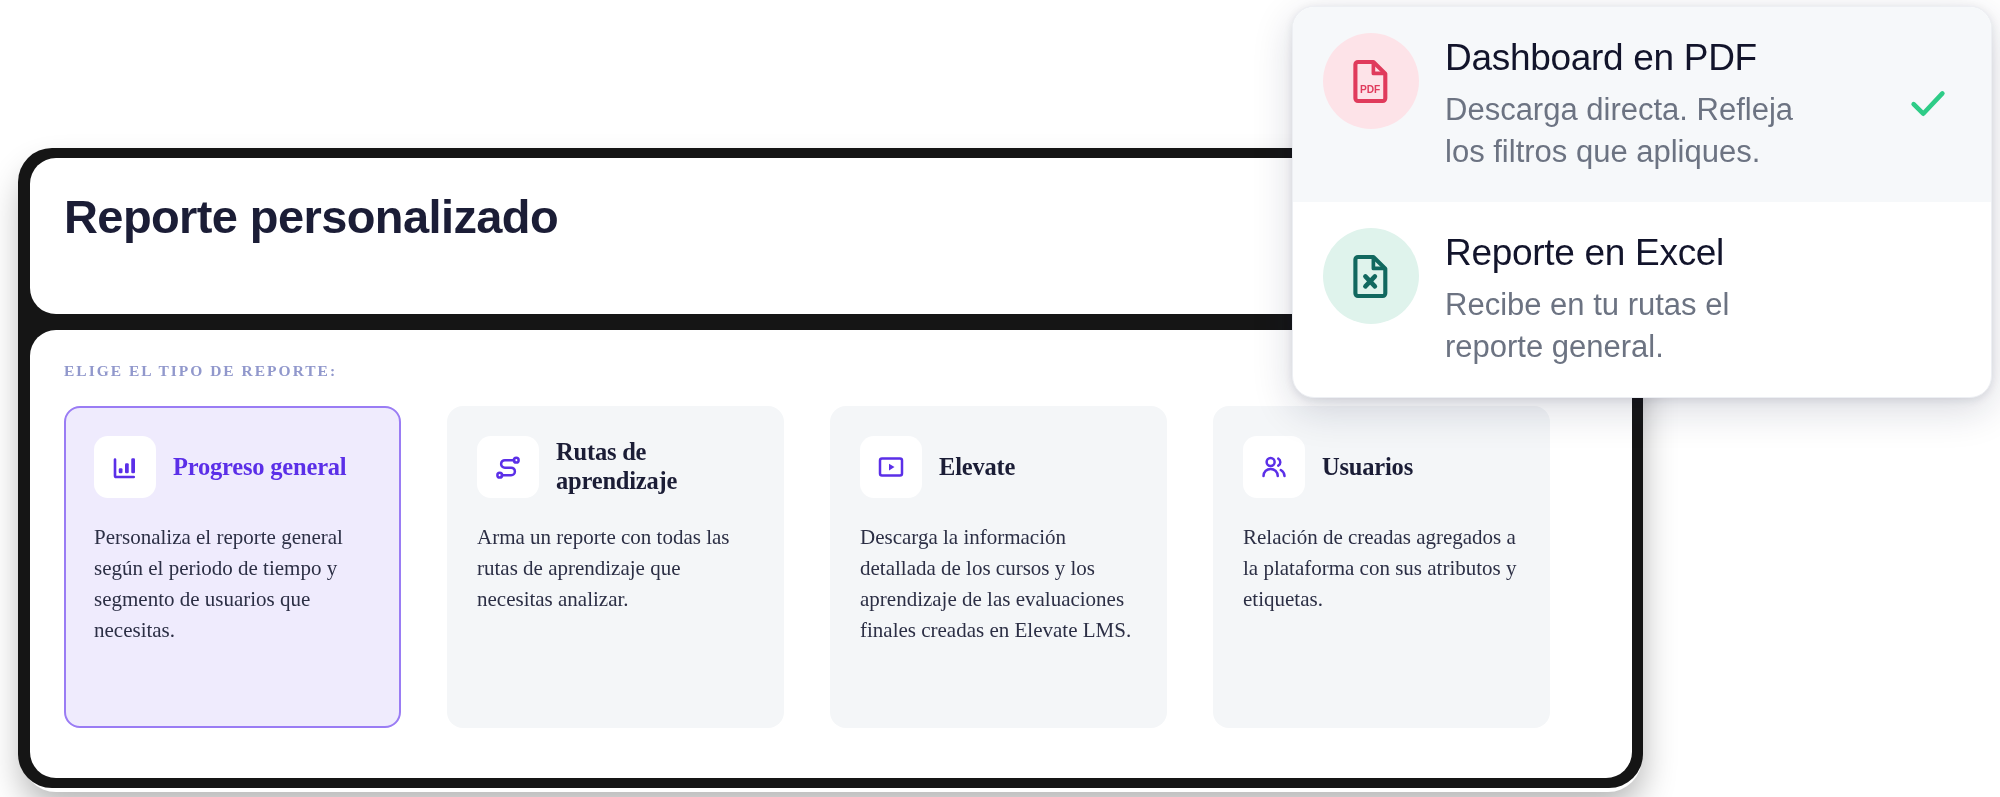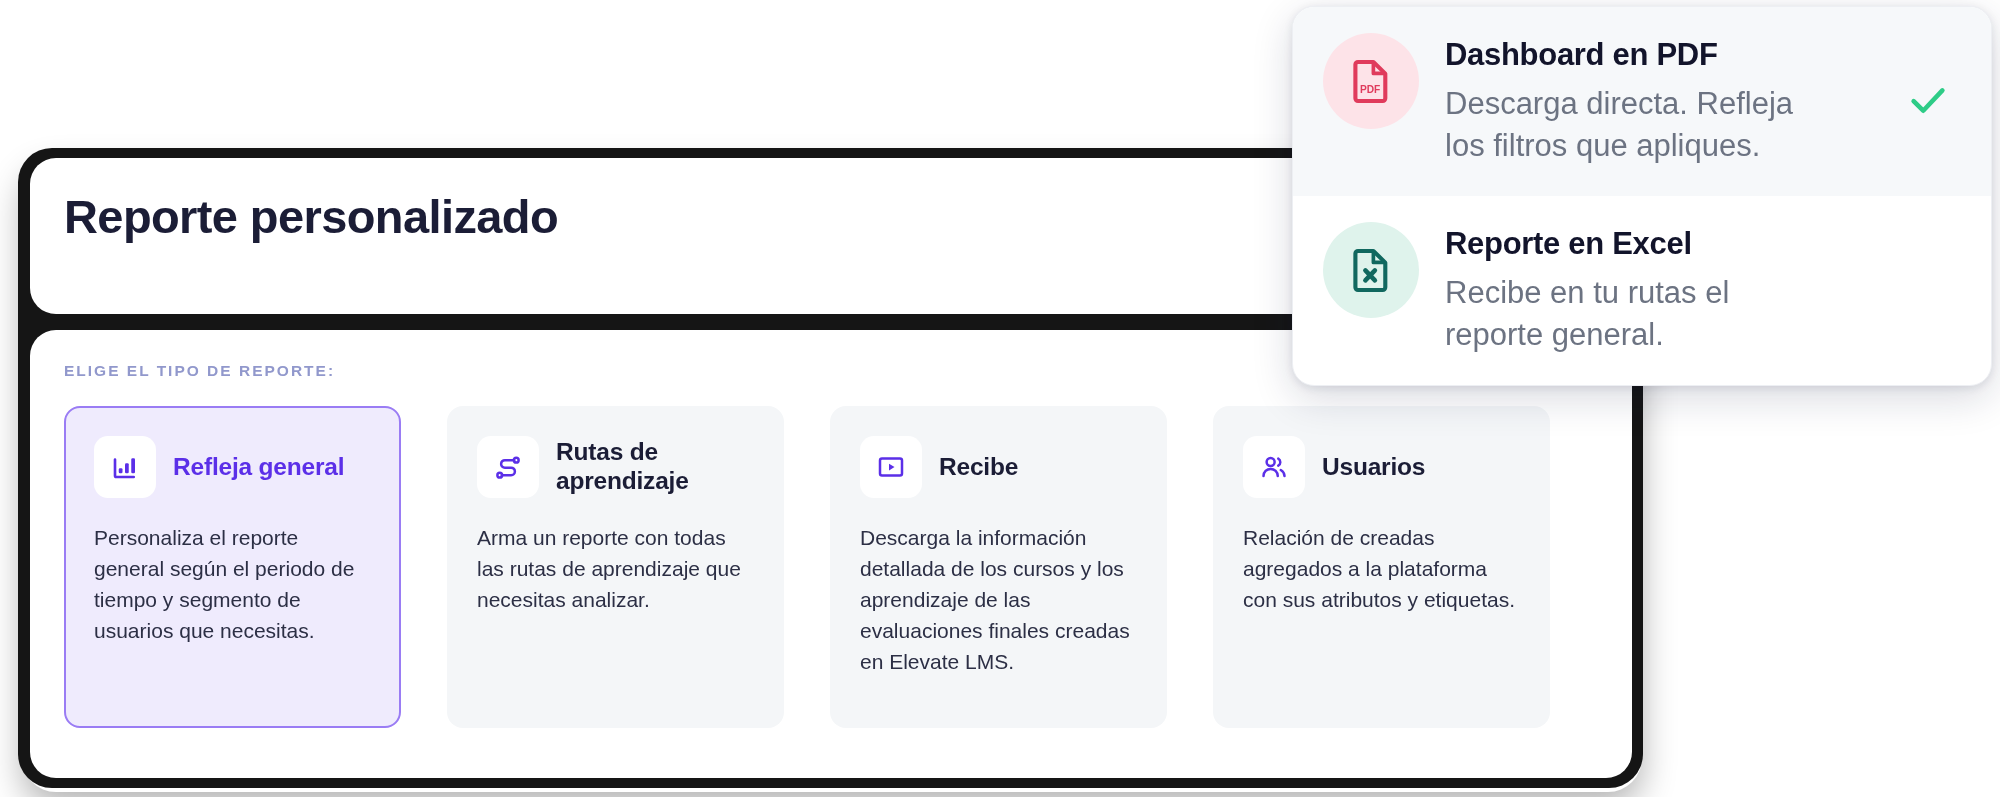"Dashboard en PDF" .dd-title { font-size: 31px -> 37px; font-weight: 700 -> 400 }
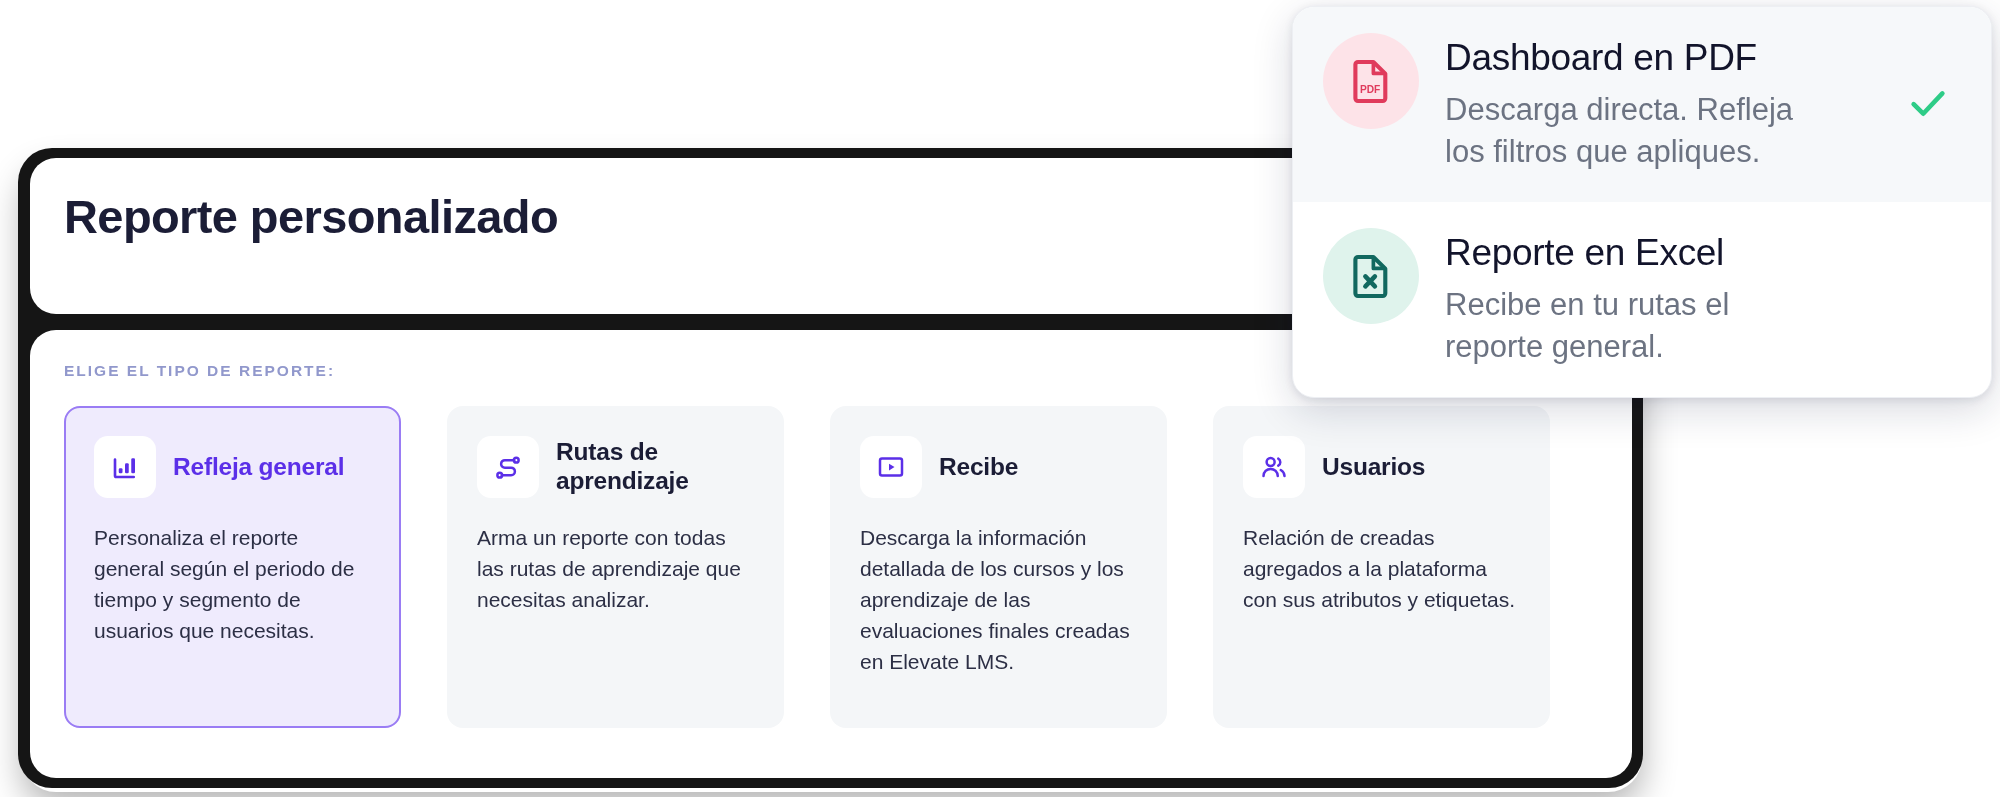"ELIGE EL TIPO DE REPORTE:" .panel-body { font-family: none -> Liberation Serif, serif }
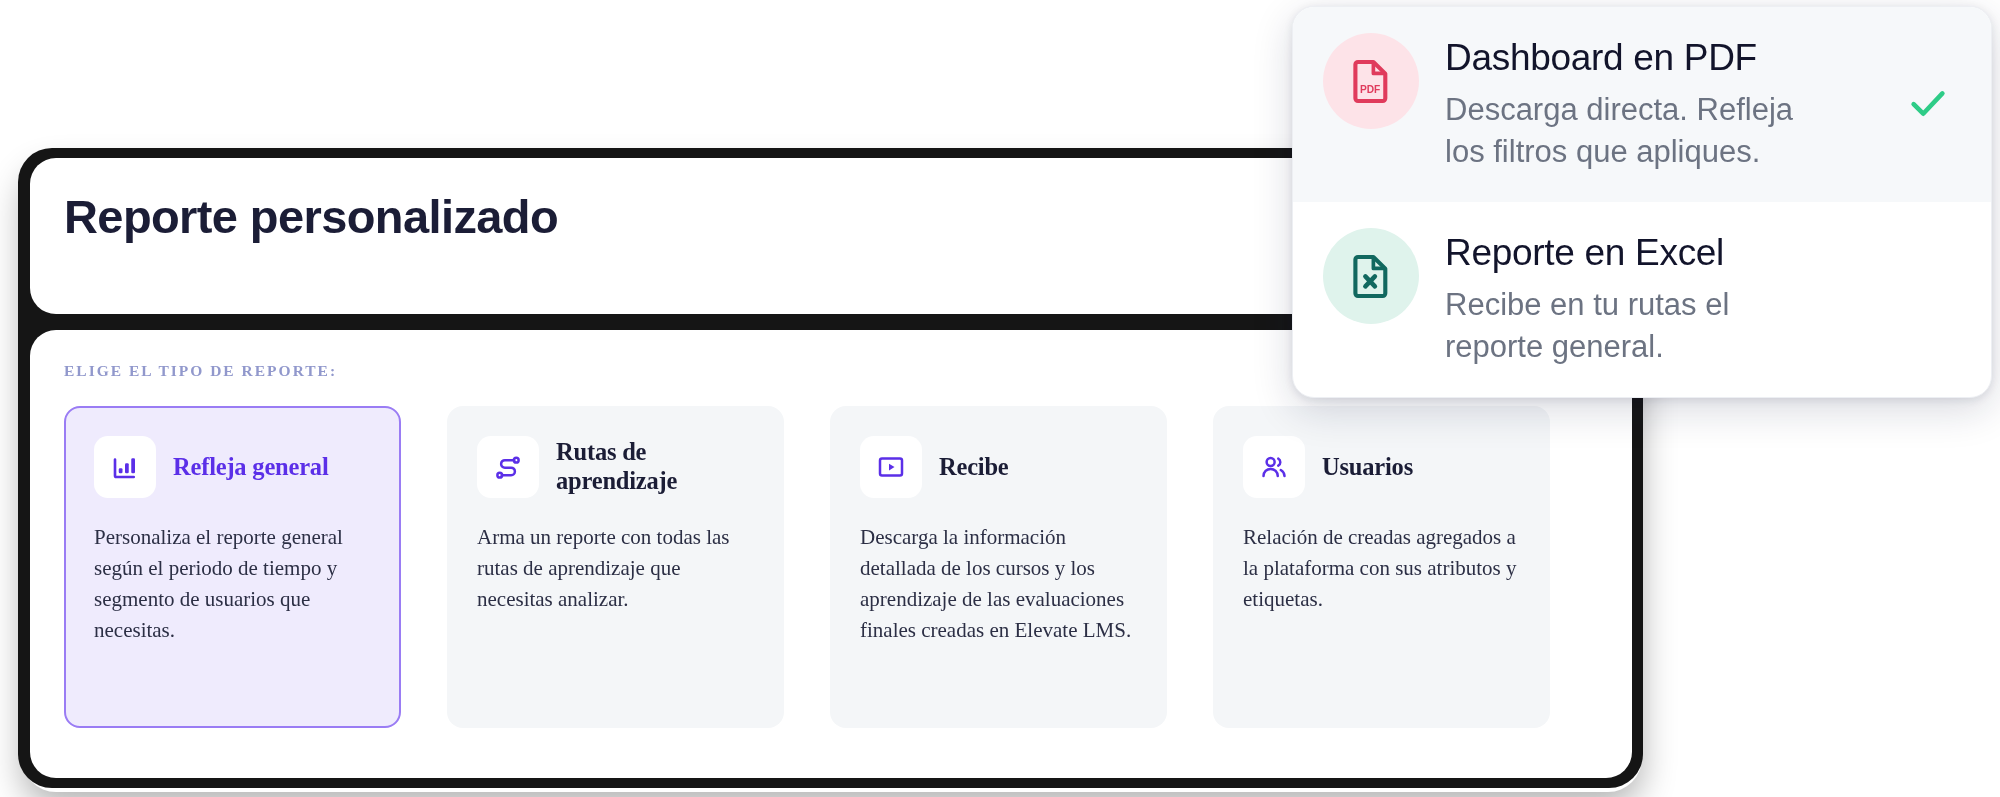"Refleja general" div.card-title { text: Refleja -> Progreso }
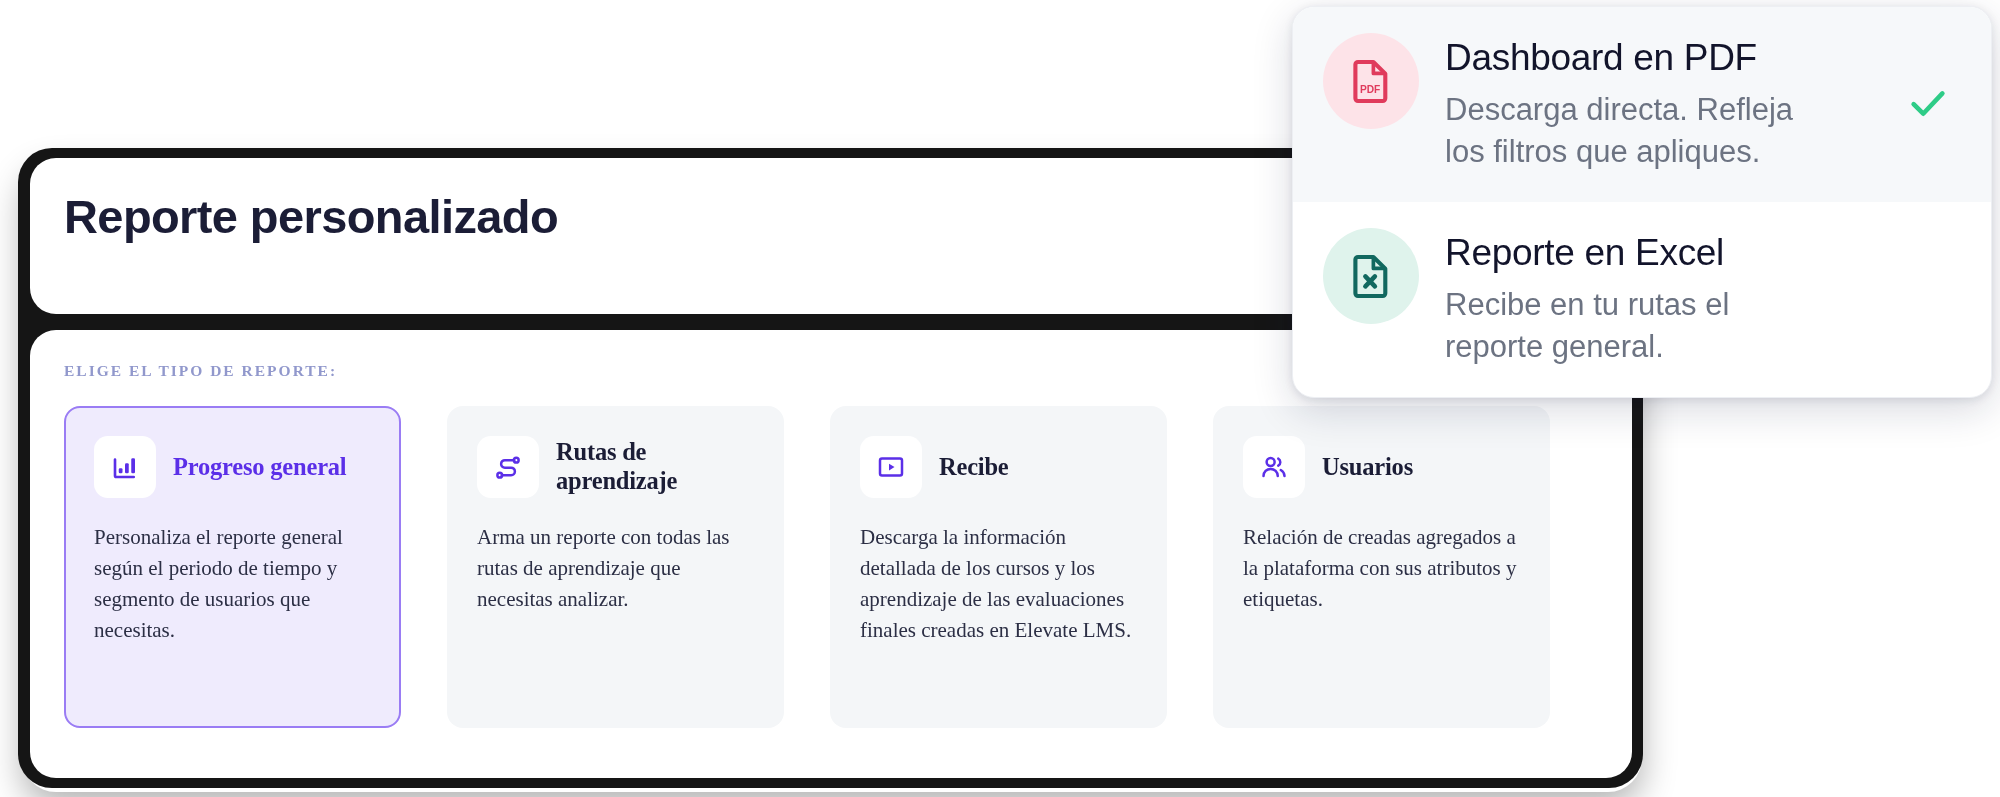"Recibe" div.card-title { text: Recibe -> Elevate }
